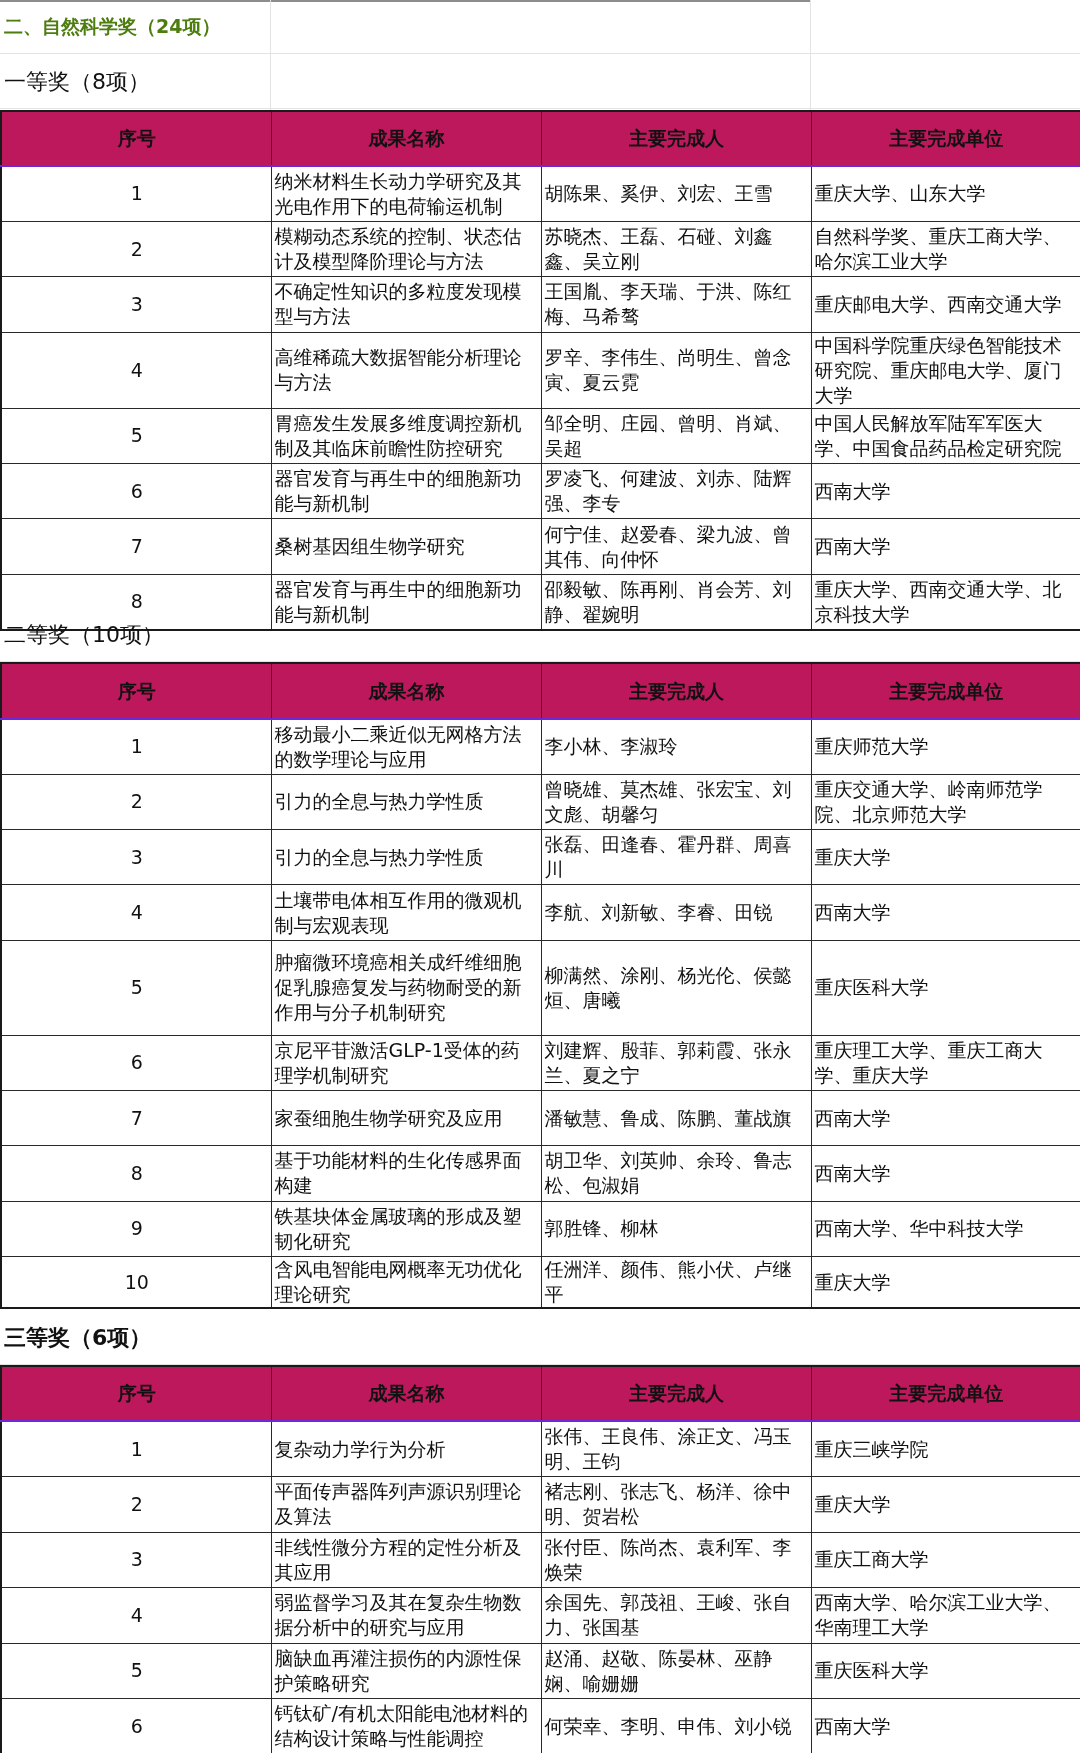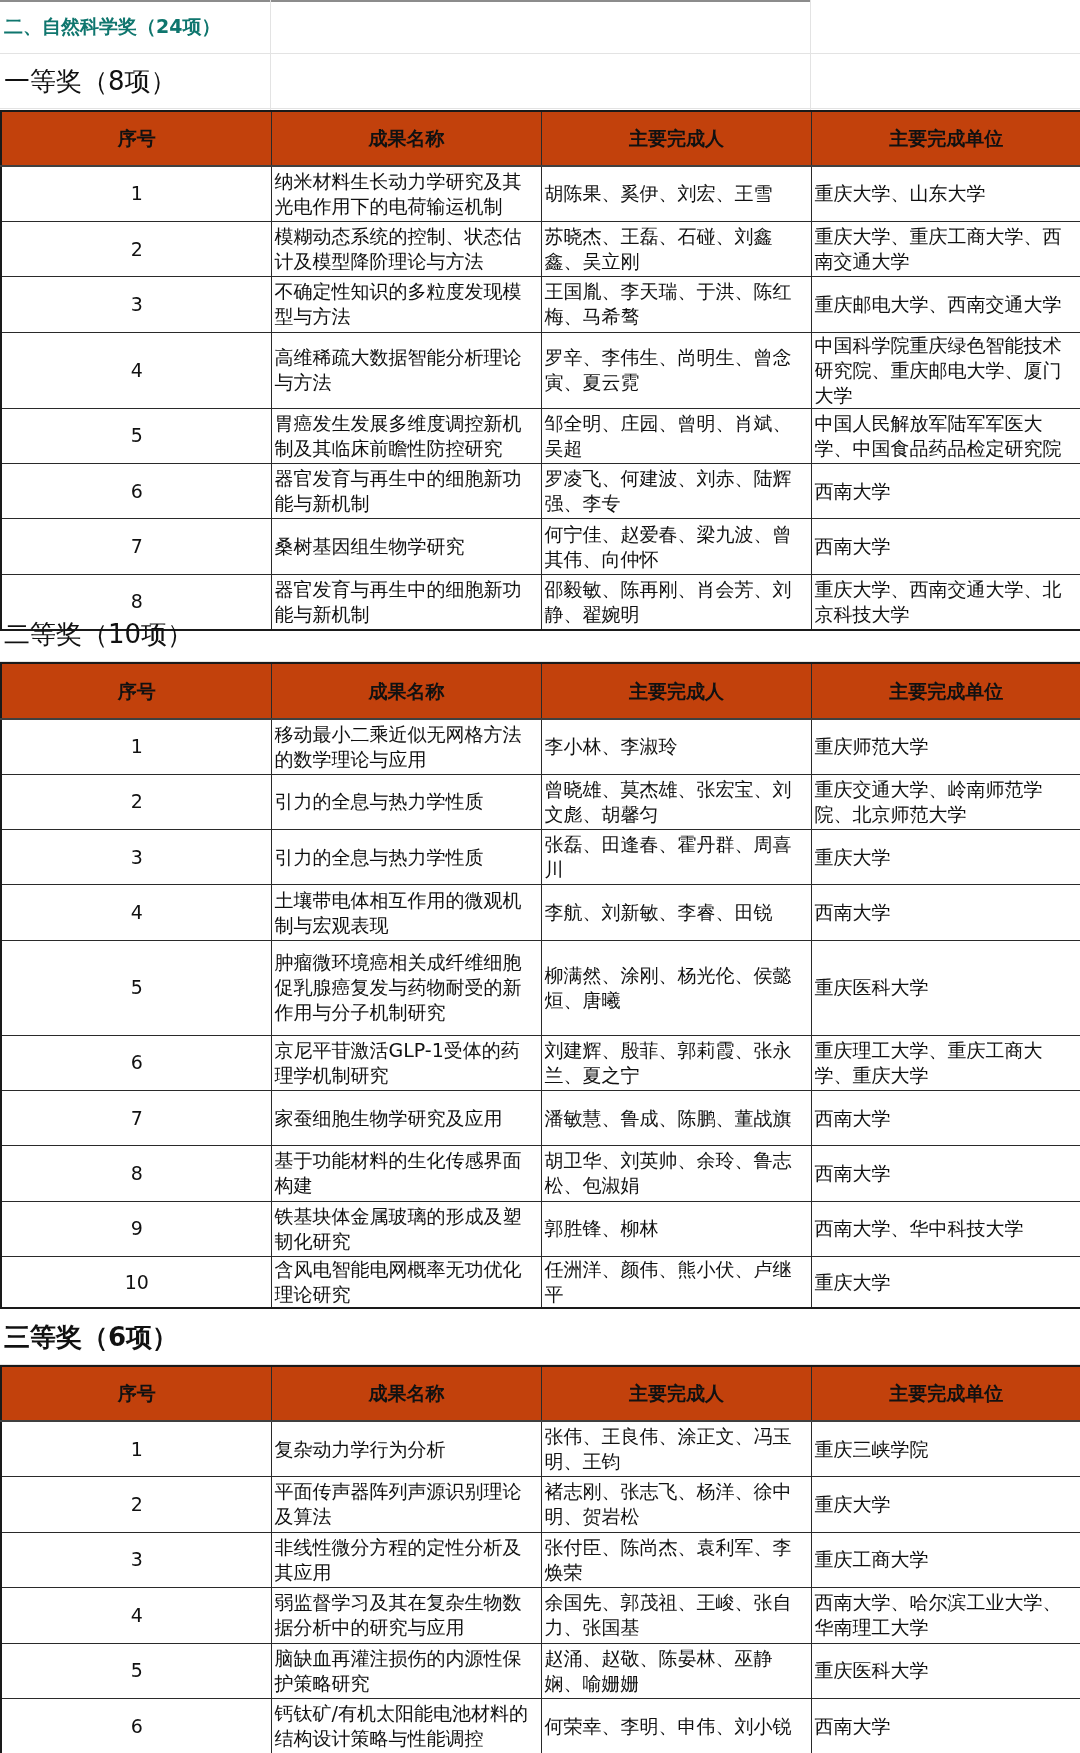"二、自然科学奖（24项）" .label-row.title .txt { color: #0f766e -> #4d7c0f }
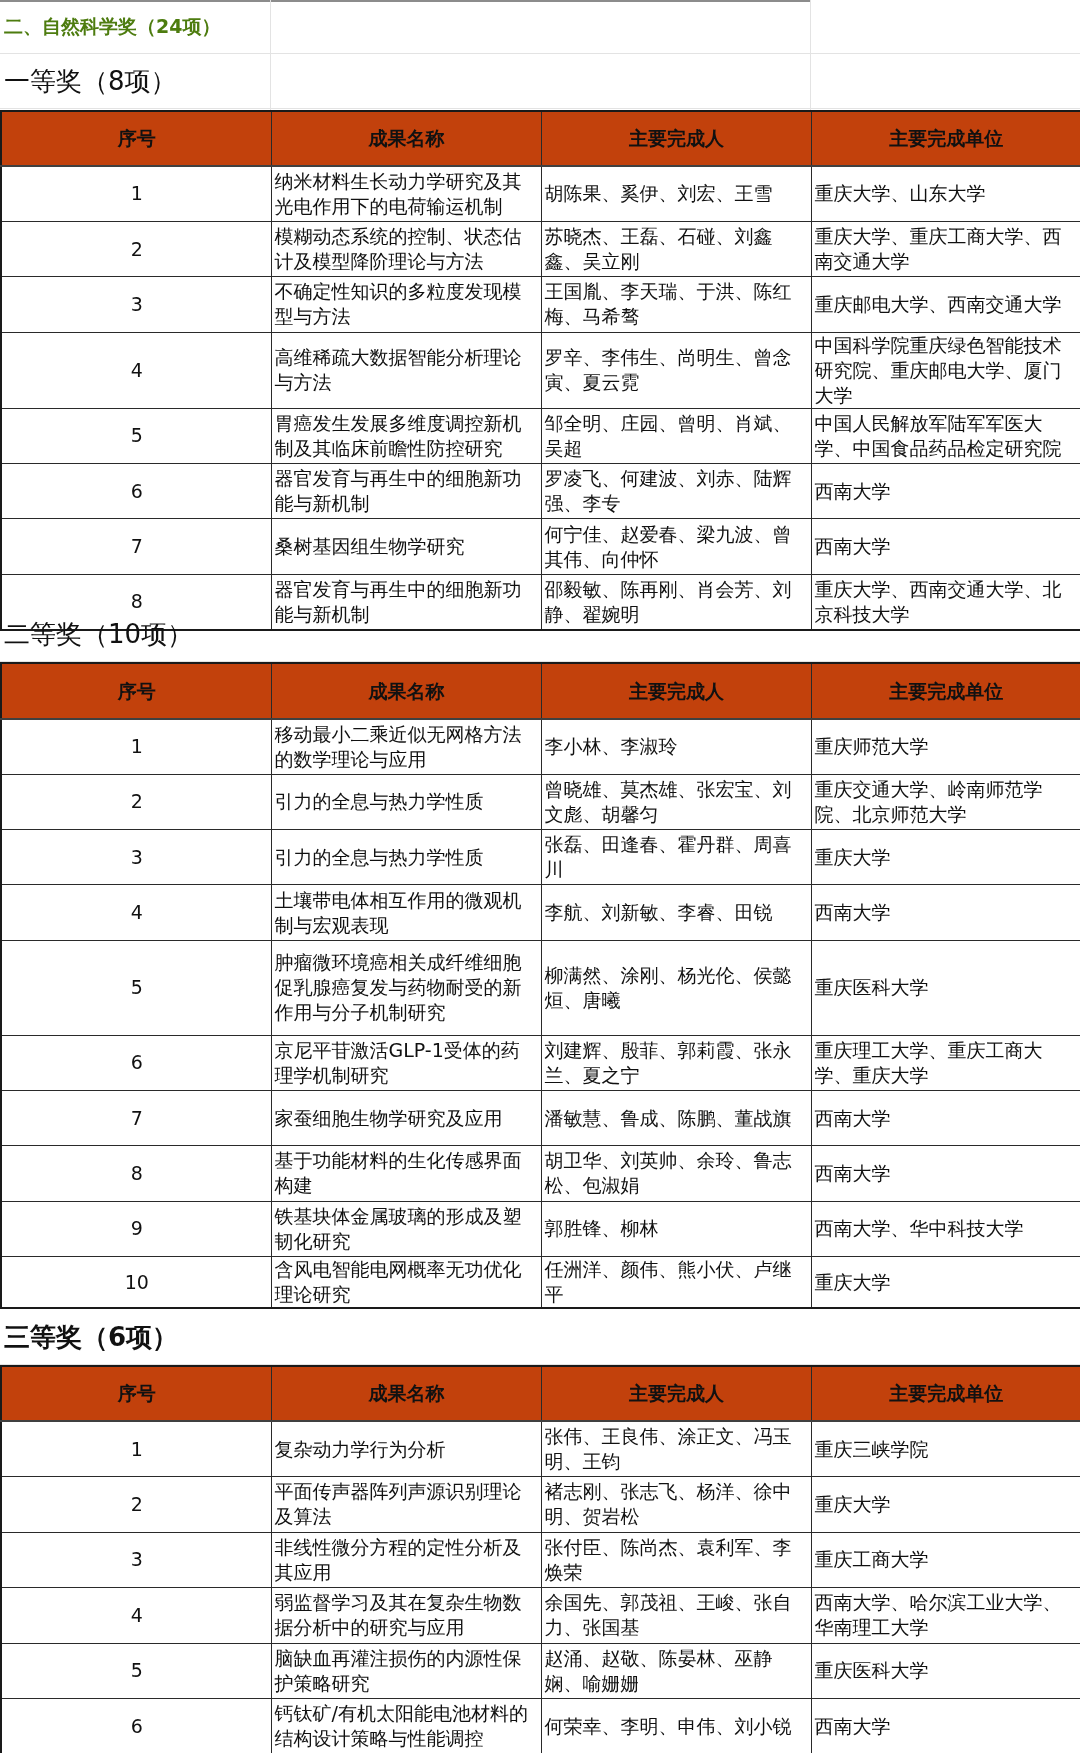"一等奖（8项）" .label-row .txt { font-size: 26px -> 22px }
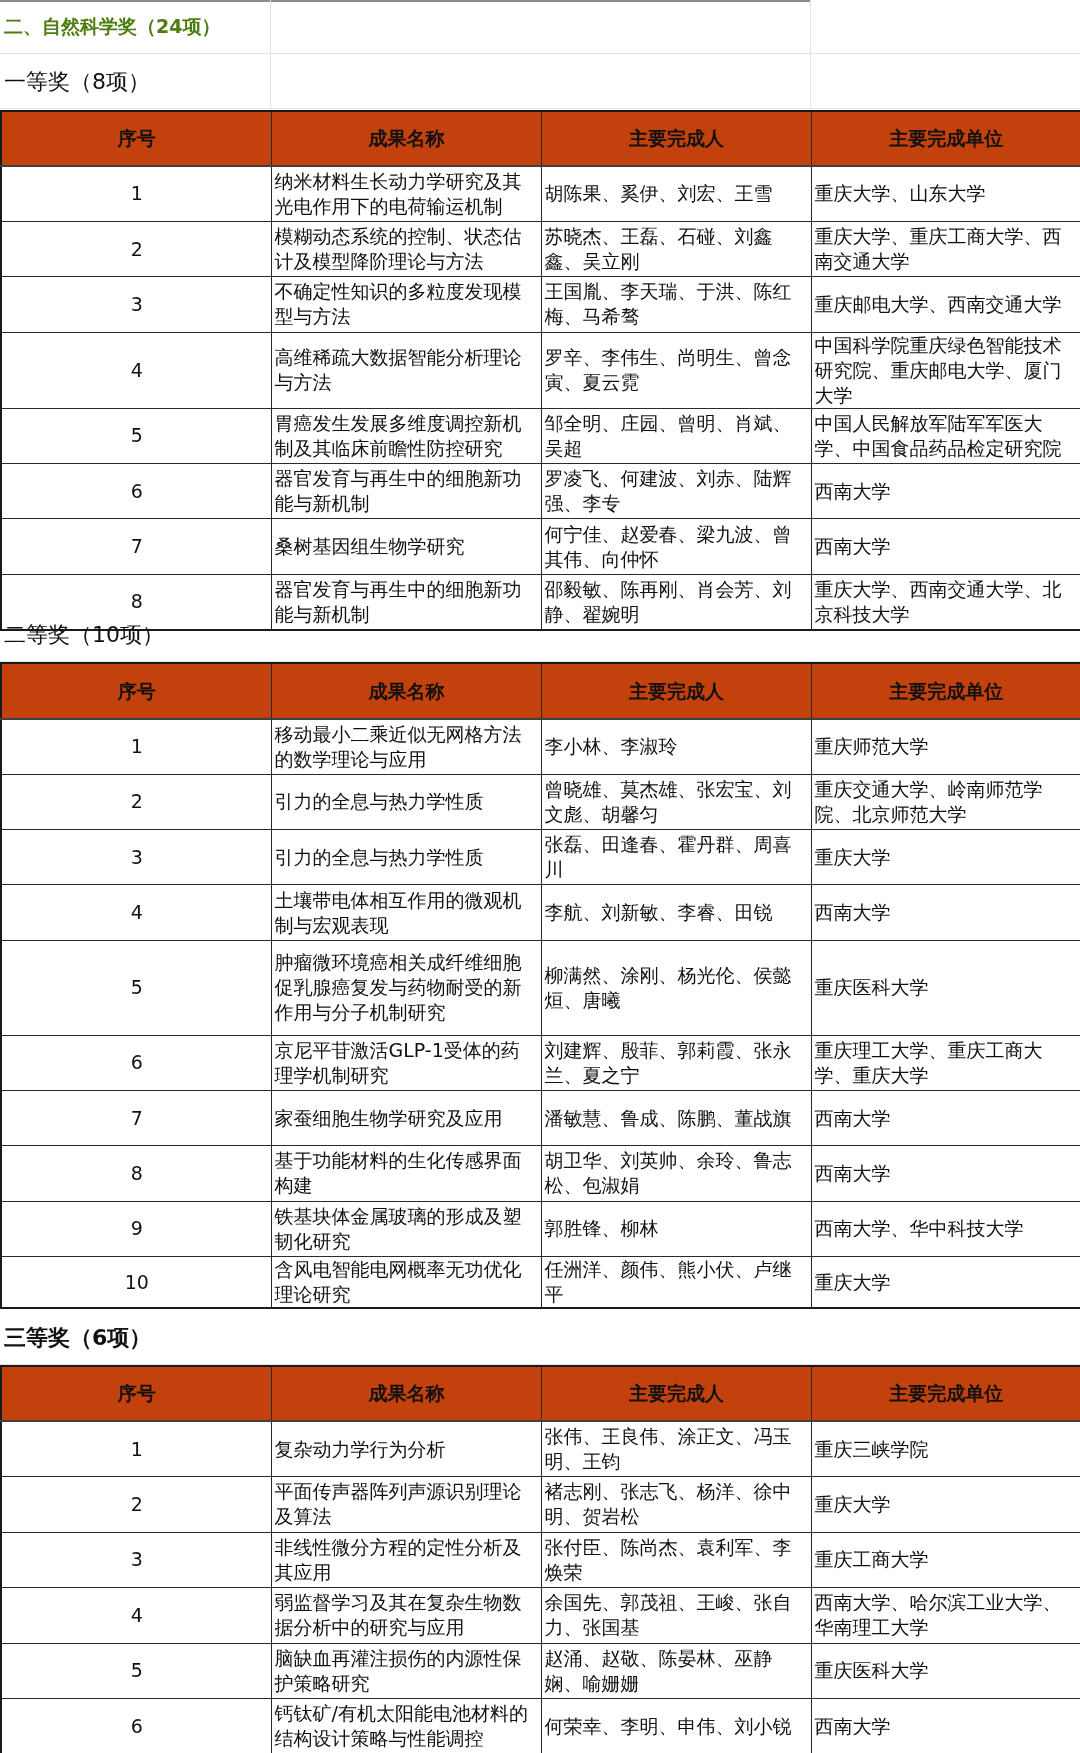"序号" table.award th { background: #c2410c -> #be185d; border-bottom: 2px solid #404040 -> 2px solid #6d28d9 }
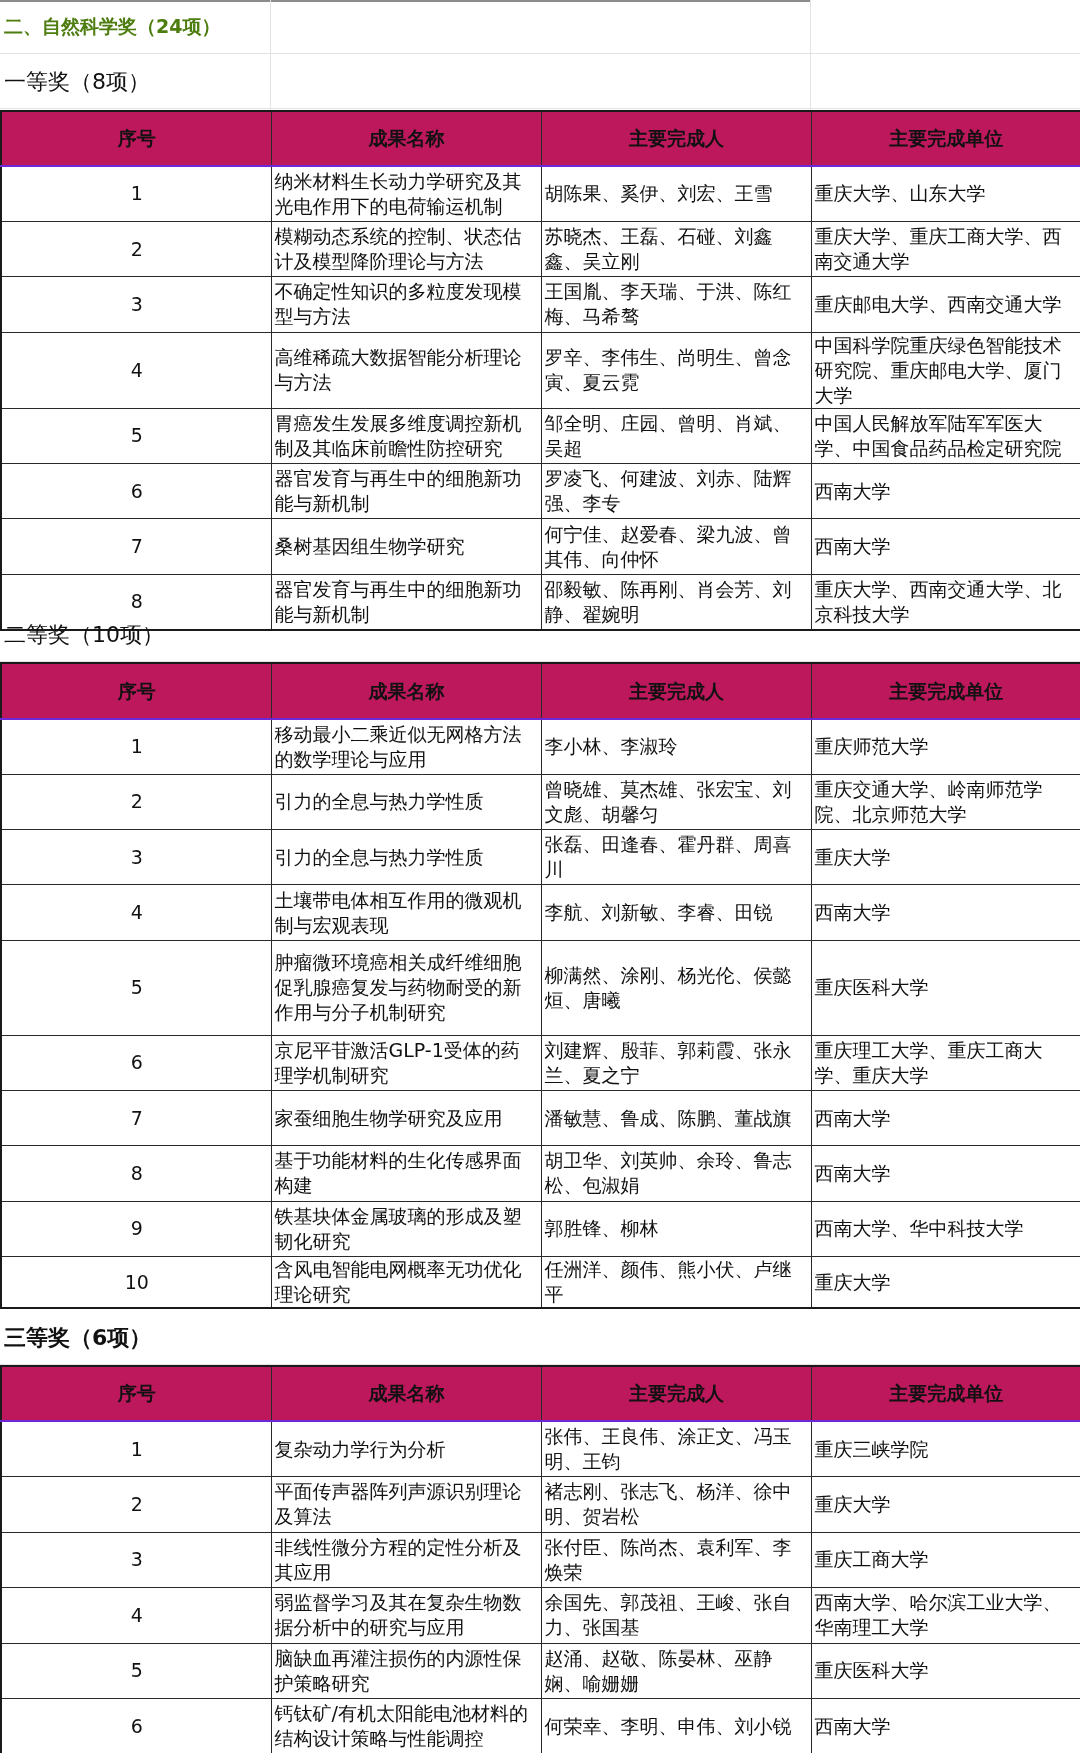"重庆大学、重庆工商大学、西南交通大学" td.txtc { text: 重庆大学、重庆工商大学、西南交通 -> 自然科学奖、重庆工商大学、哈尔滨工业 }
